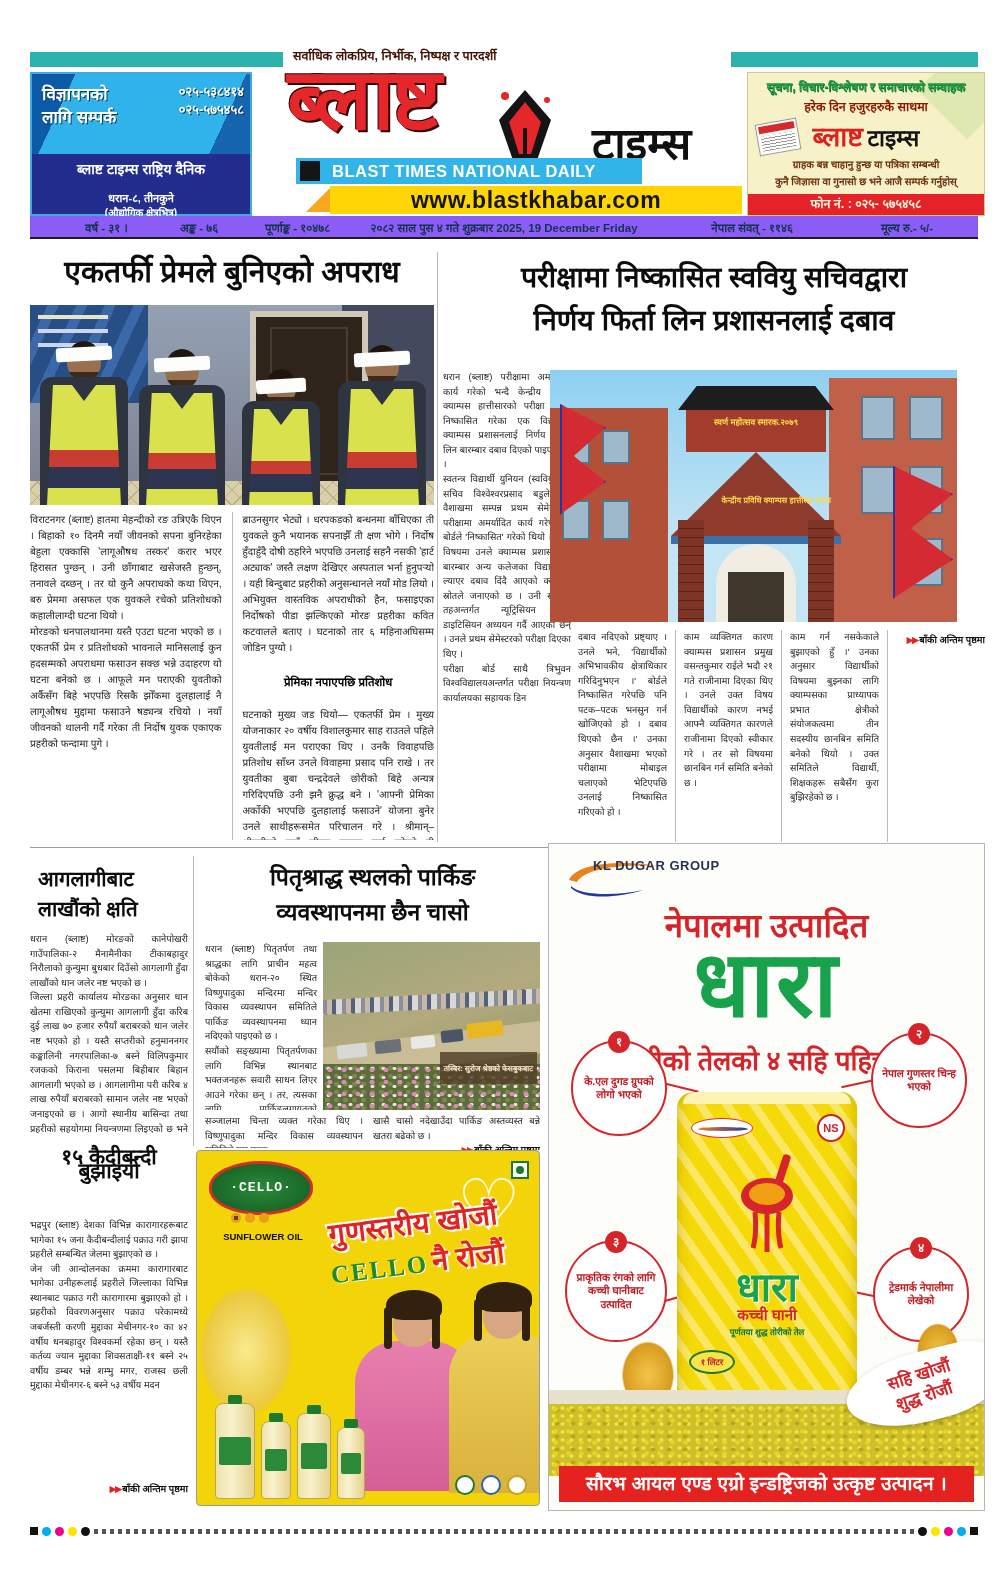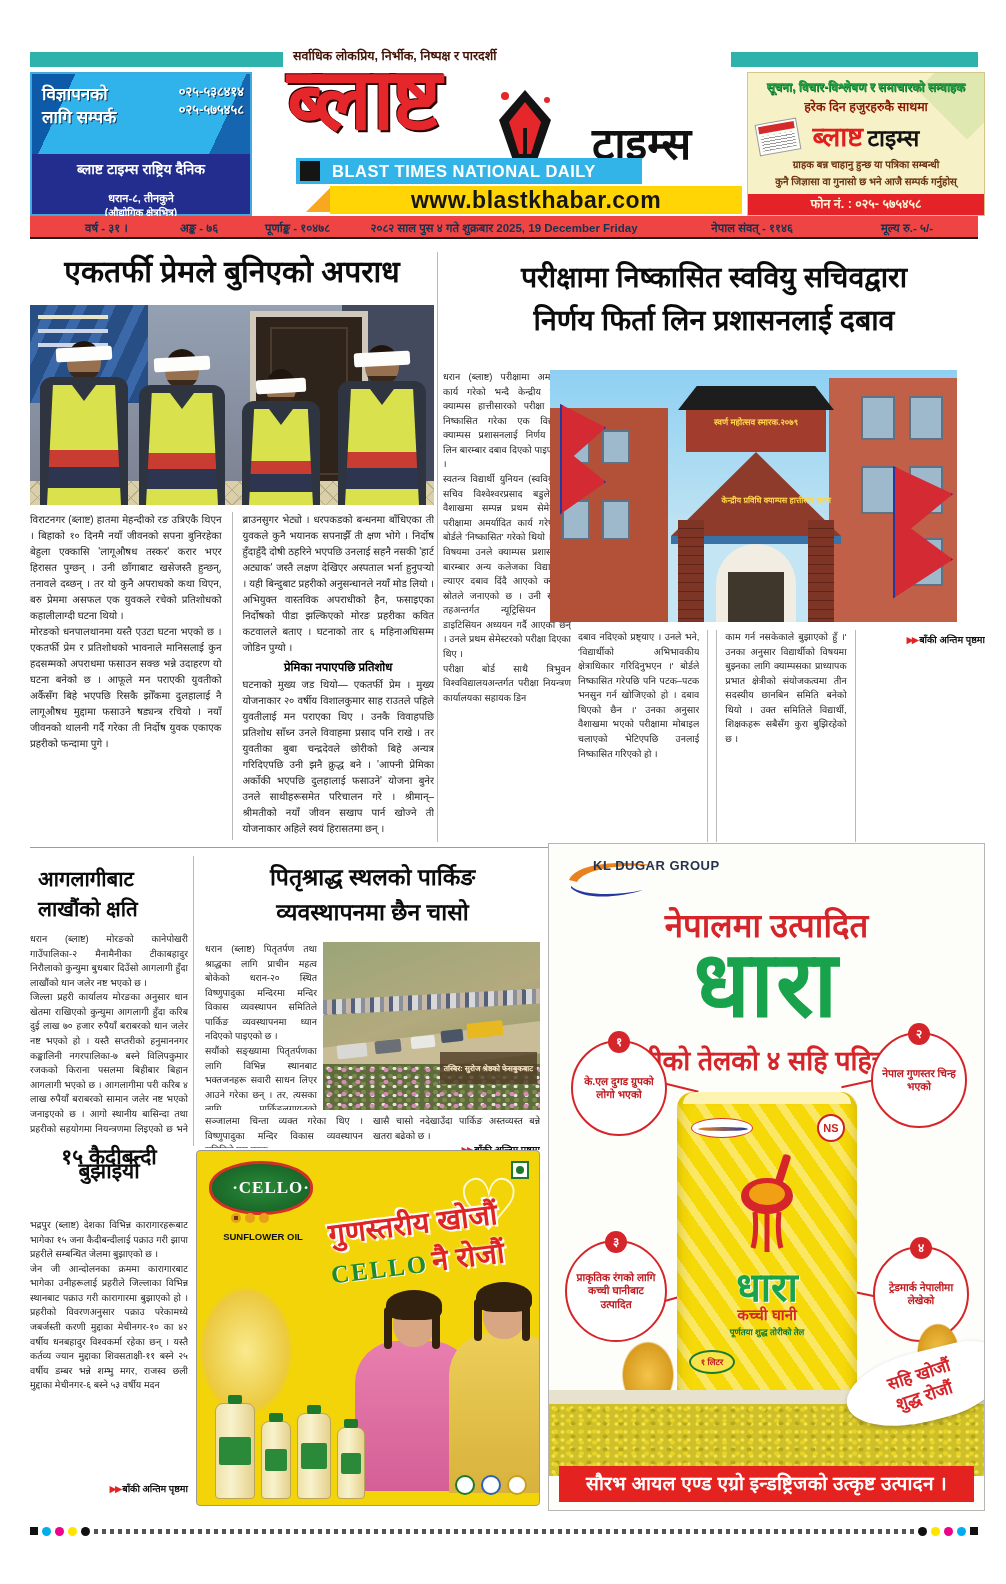"वर्ष - ३१ ।" .datebar { background: #ef4444 -> #8b5cf6 }
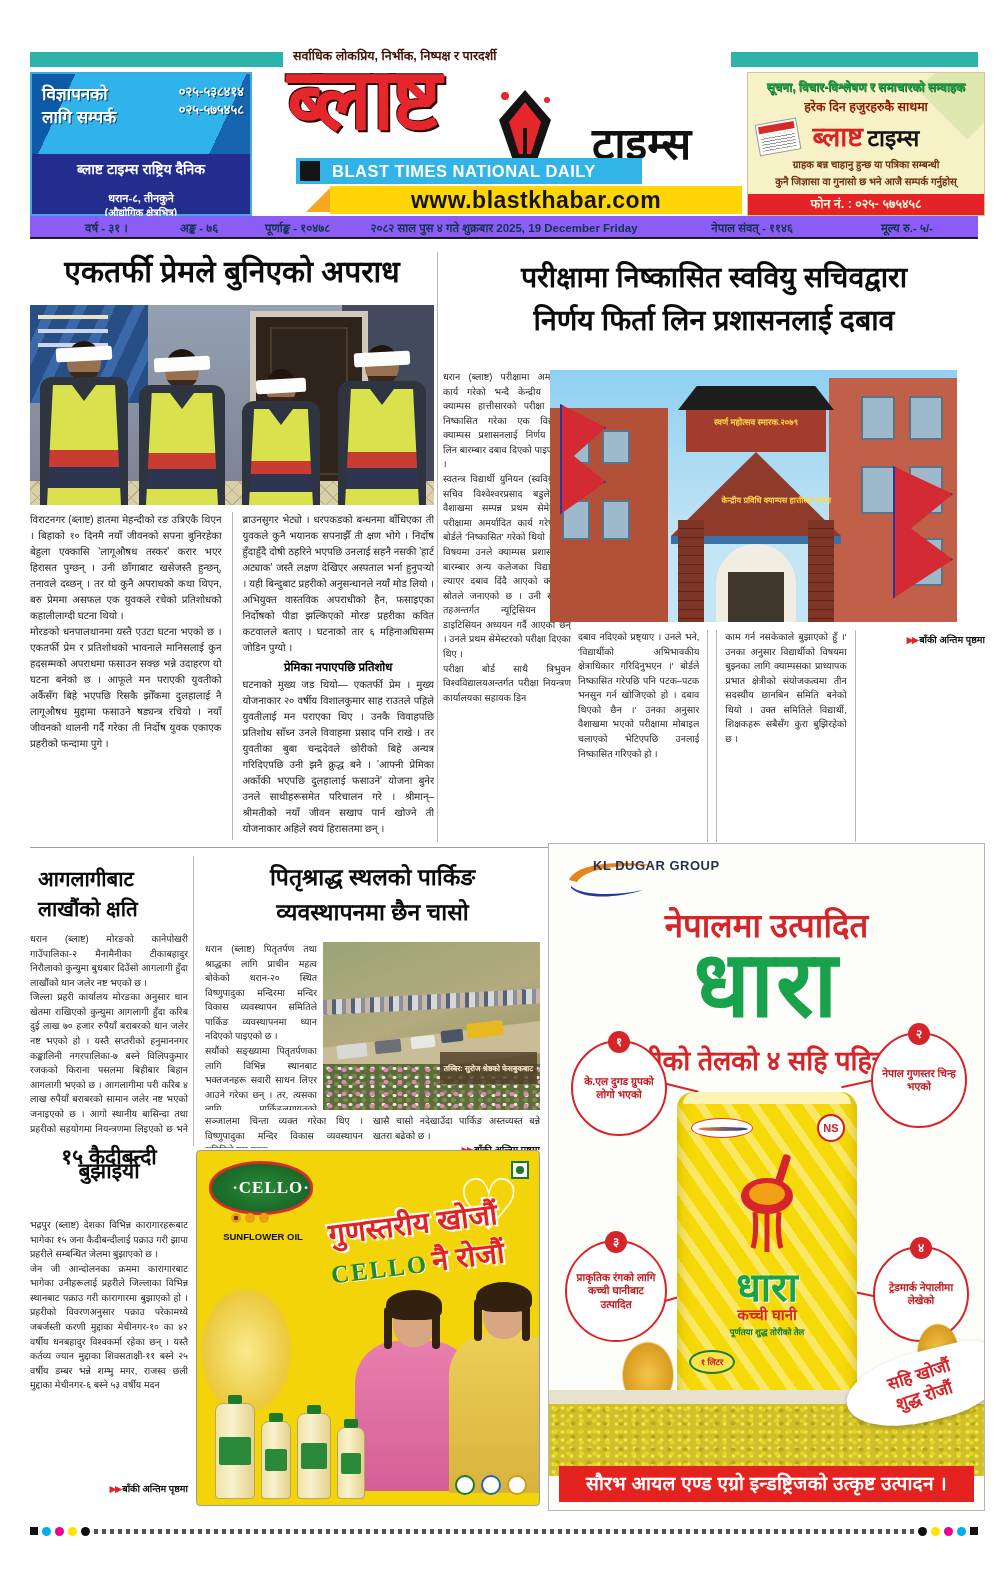"काम व्यक्तिगत कारण क्याम्पस प्रशासन" div.body-txt { html: none -> <div>काम व्यक्तिगत कारण क्याम्पस प्रशासन प्रमुख वसन्तकुमार राईले भदौ २१ गते राजीनामा दिएका थिए । उनले उक्त विषय विद्यार्थीको कारण नभई आफ्नै व्यक्तिगत कारणले राजीनामा दिएको स्वीकार गरे । तर सो विषयमा छानबिन गर्न समिति बनेको छ ।</div> }
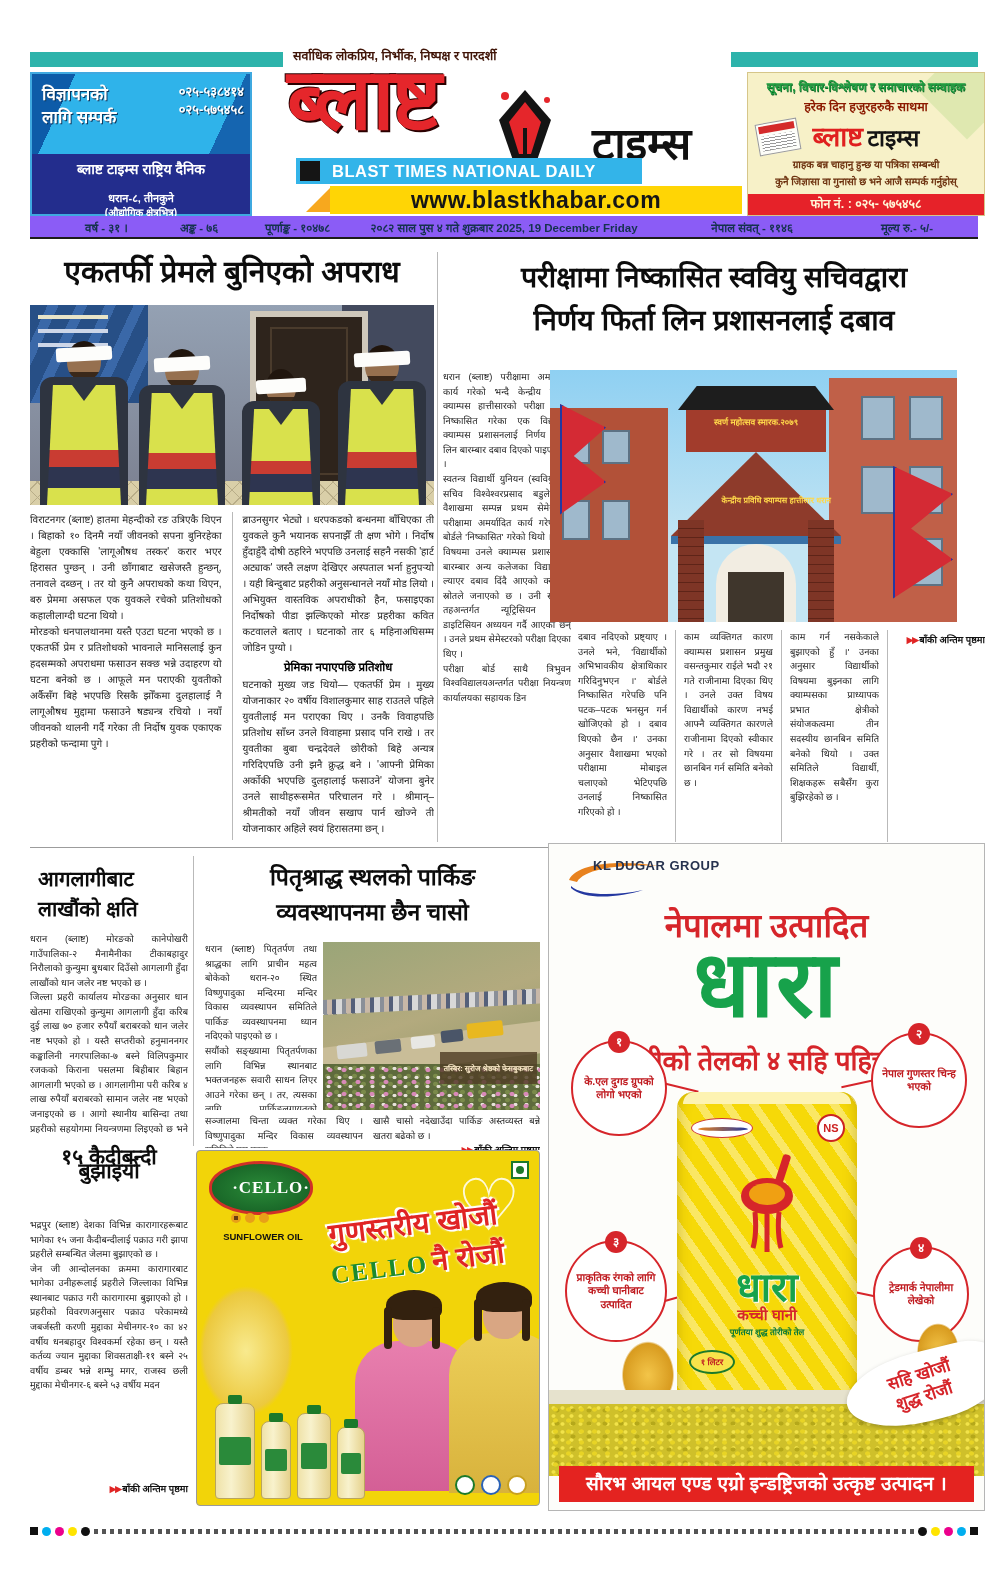"प्रेमिका नपाएपछि प्रतिशोध" div { margin: 3px 0 -> 18px 0 }
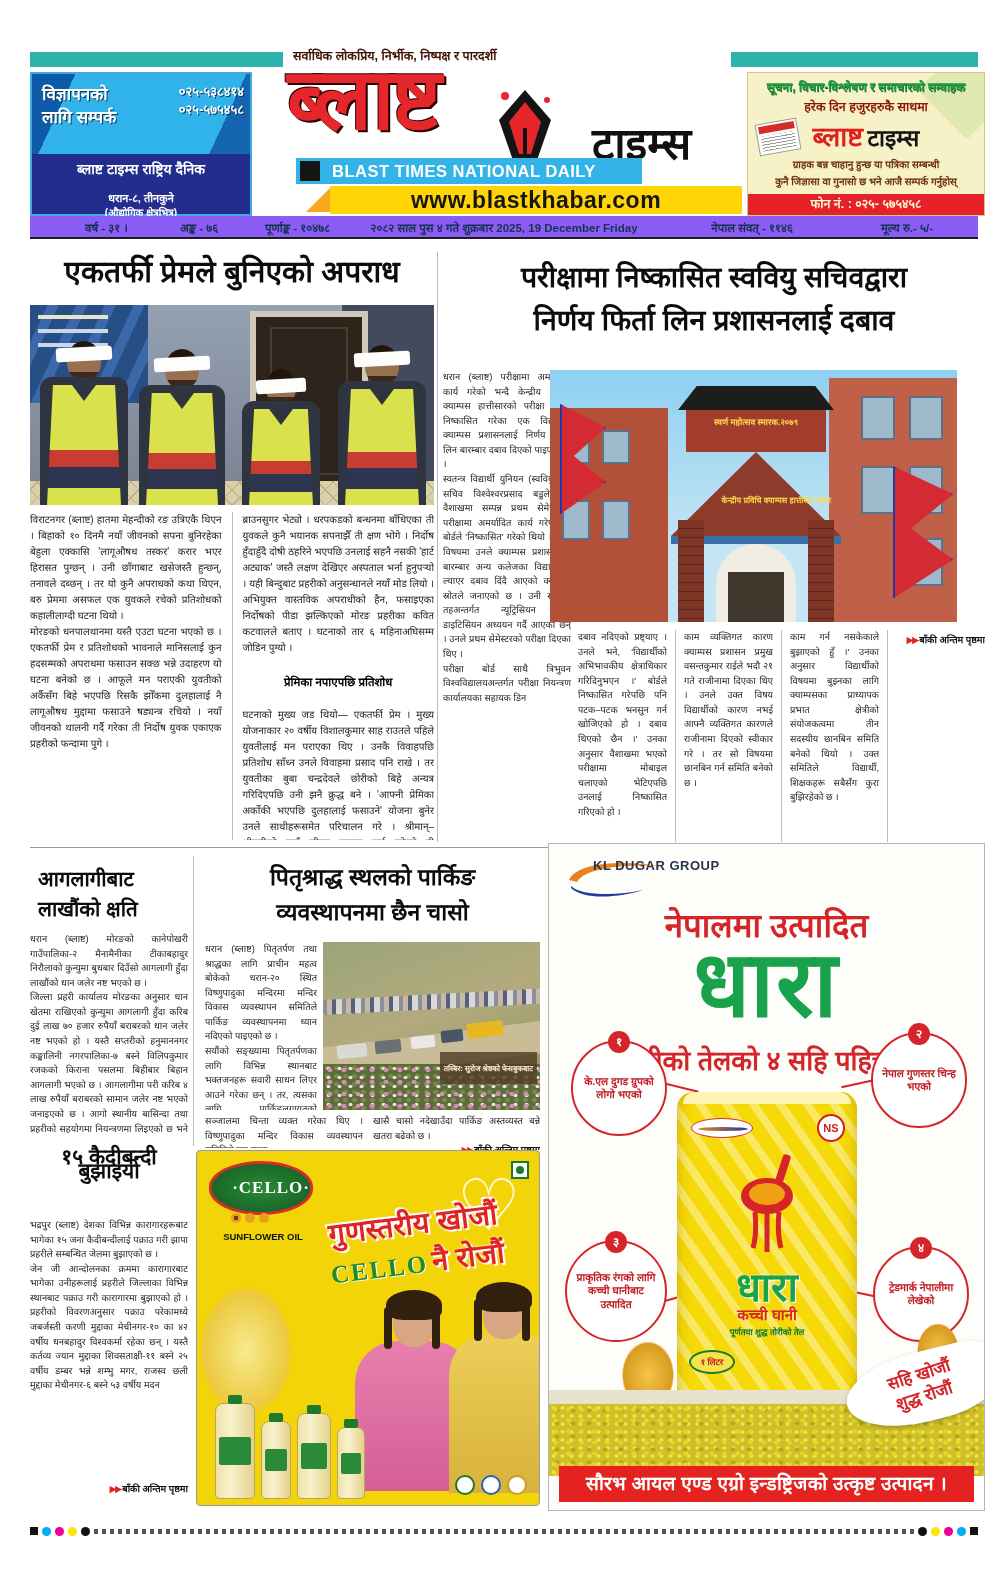"·CELLO·" .cl-logo { font-family: Liberation Serif, serif -> Liberation Mono, monospace; font-size: 17px -> 13px; text-align: right -> center }
